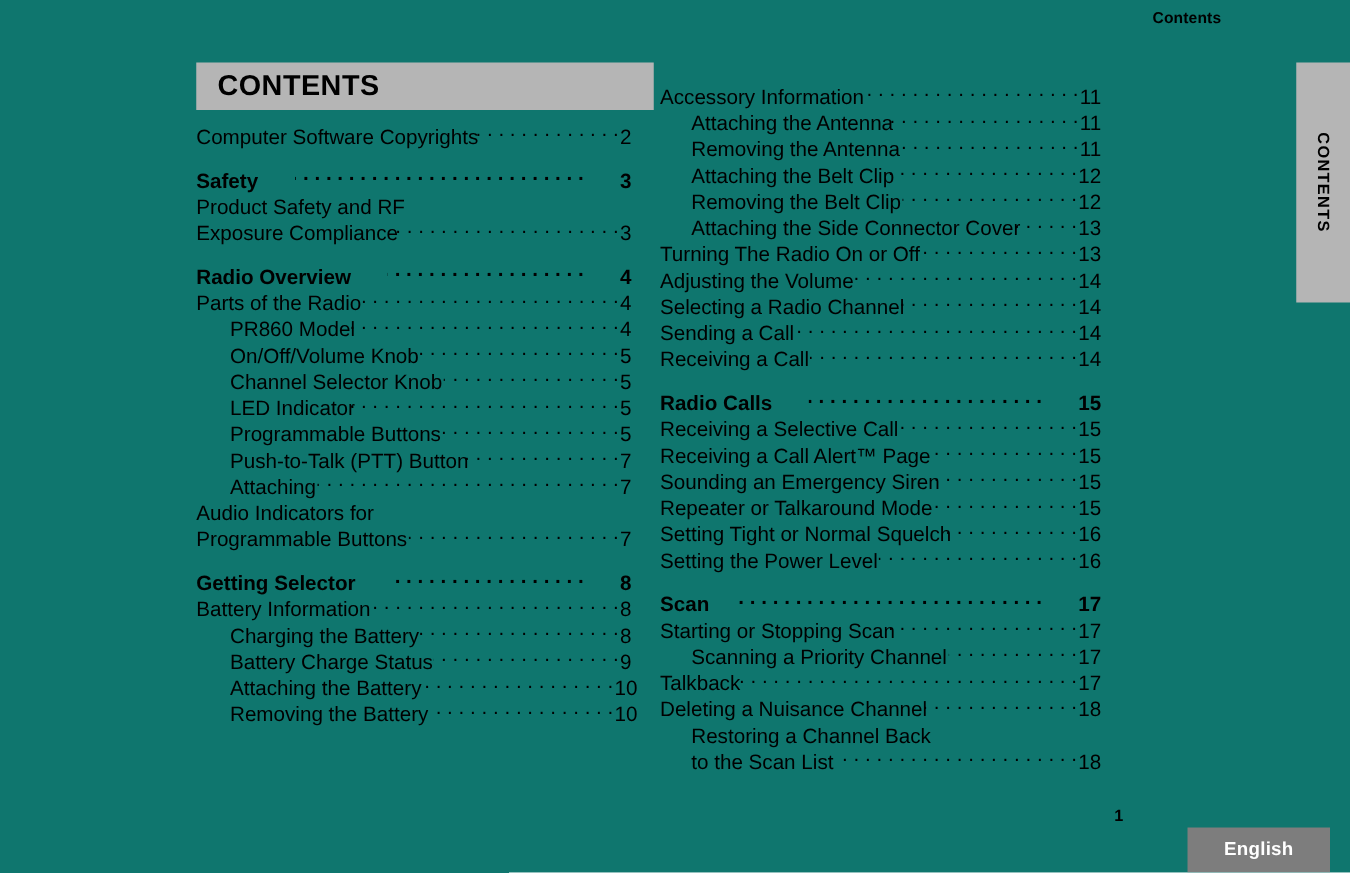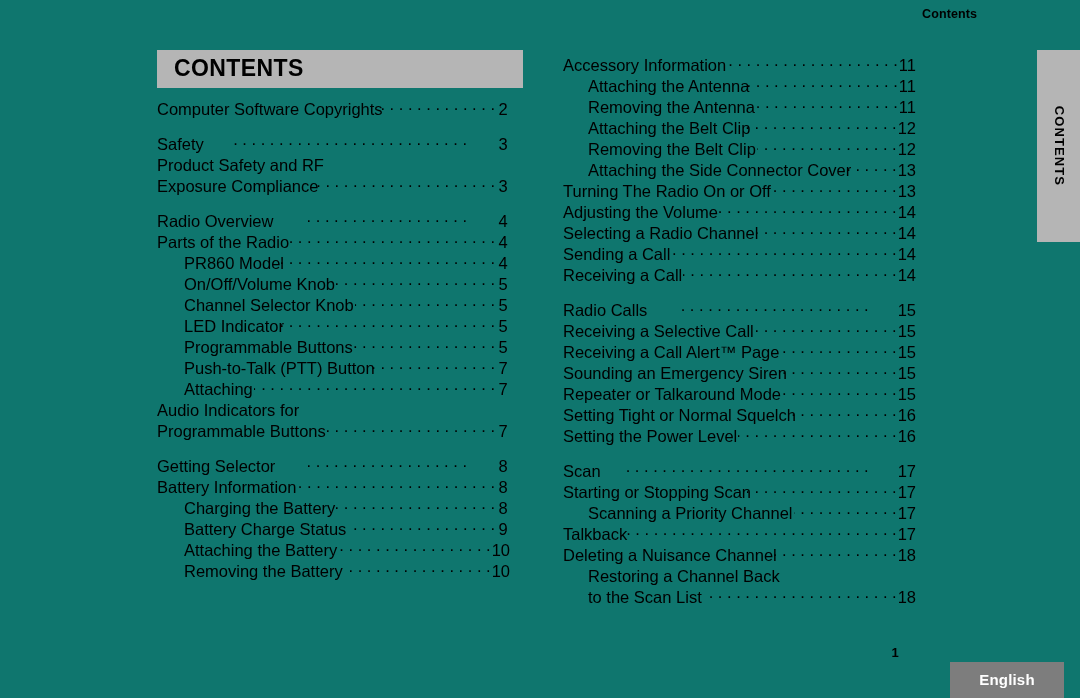"Accessory Information" .col-right { left: 563px -> 528px; margin-top: none -> 12px }
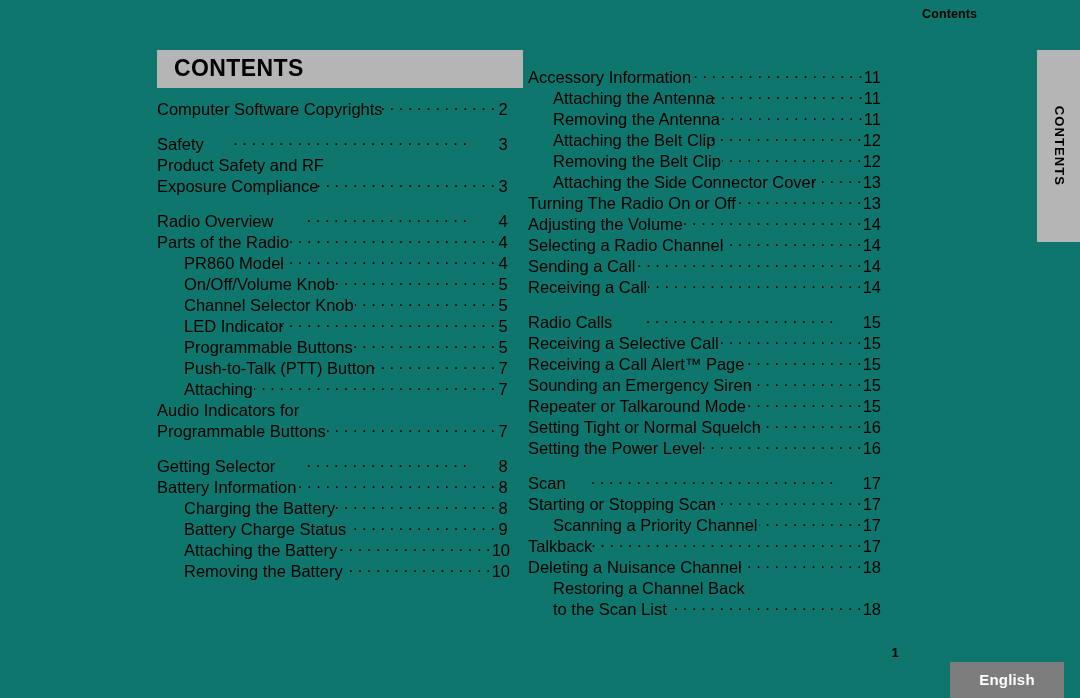"11" .toc-page { text-align: center -> left }
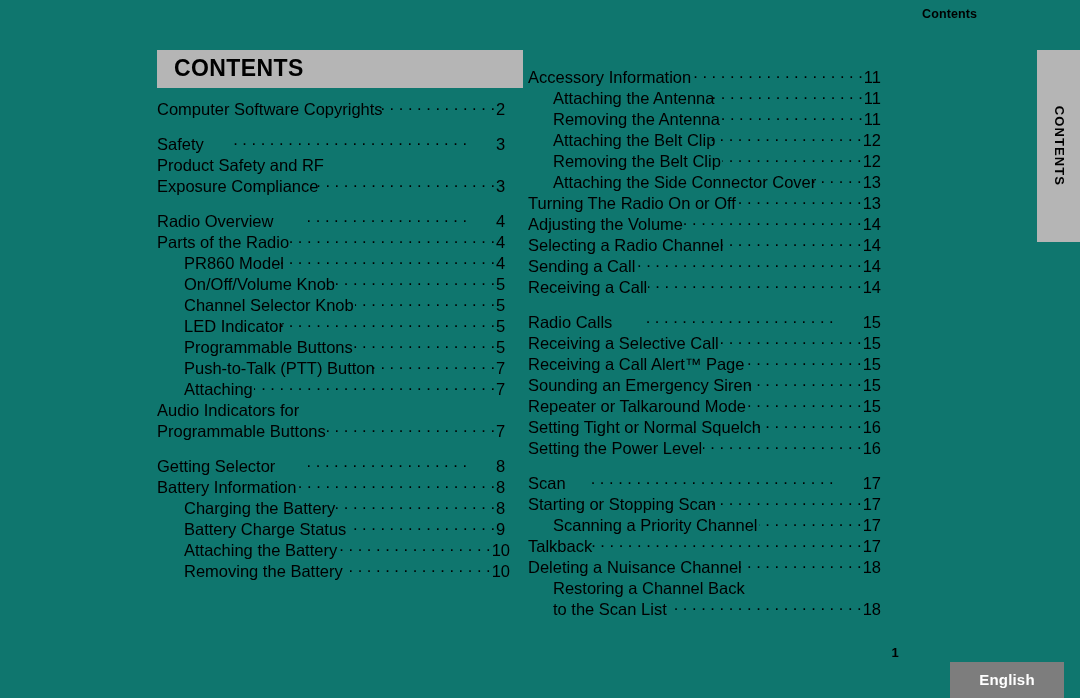"Safety" .toc-row.bold { font-weight: normal -> bold }
